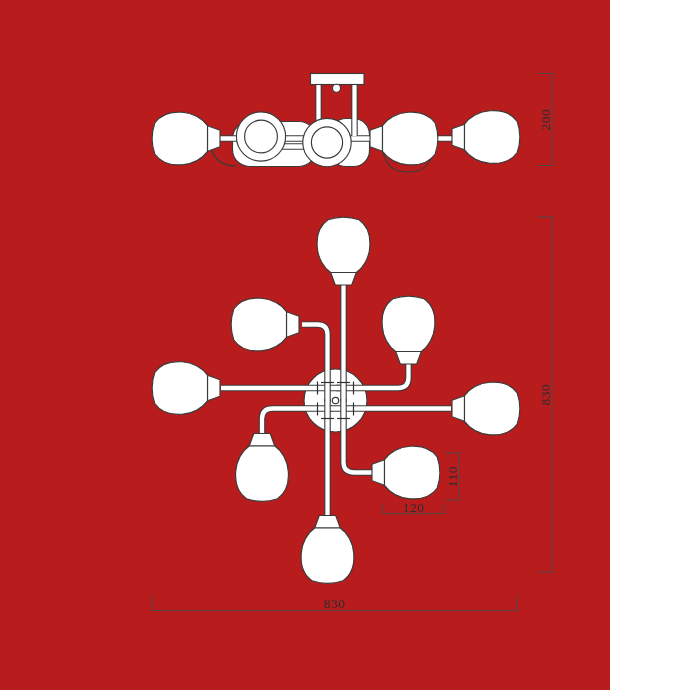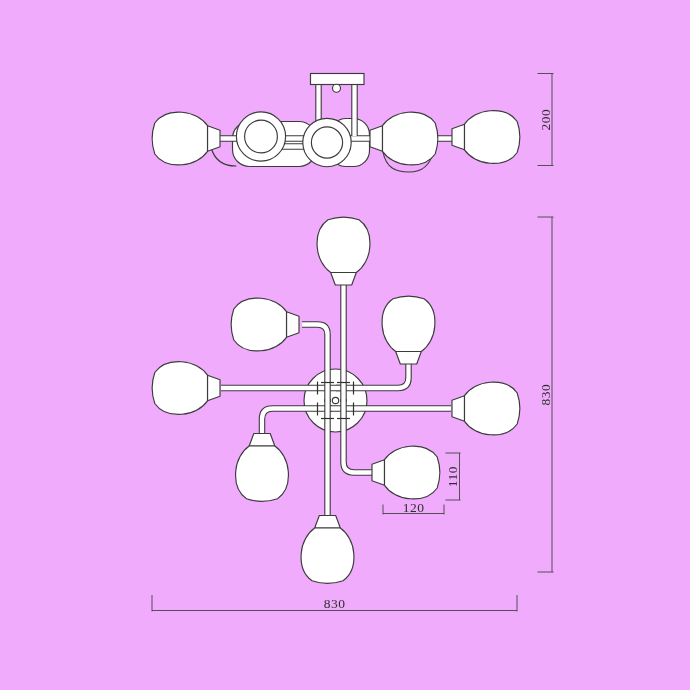"120" .stage { background: #f0abfc -> #b91c1c; width: 690px -> 610px }
